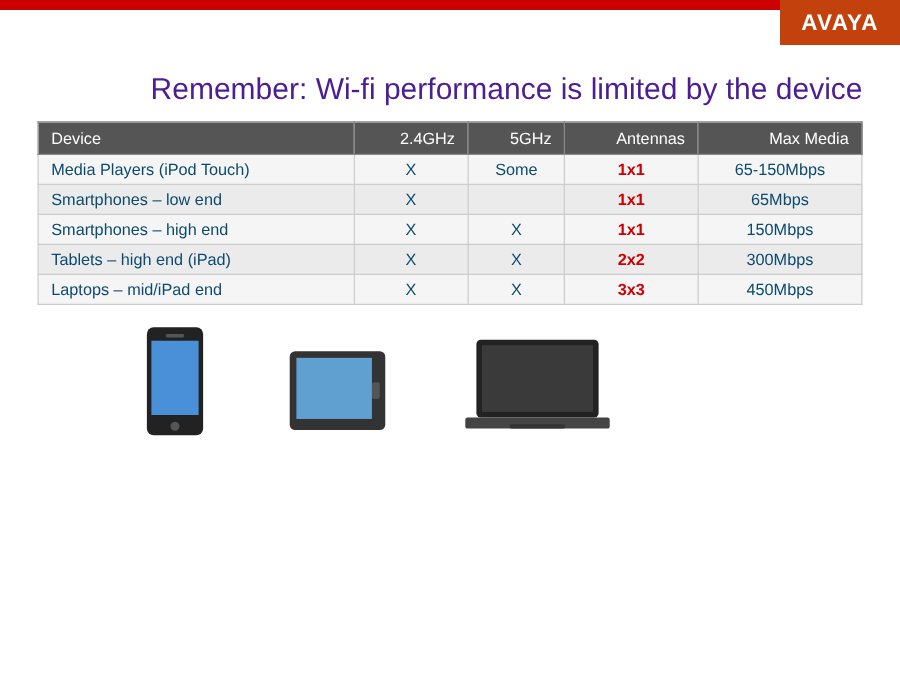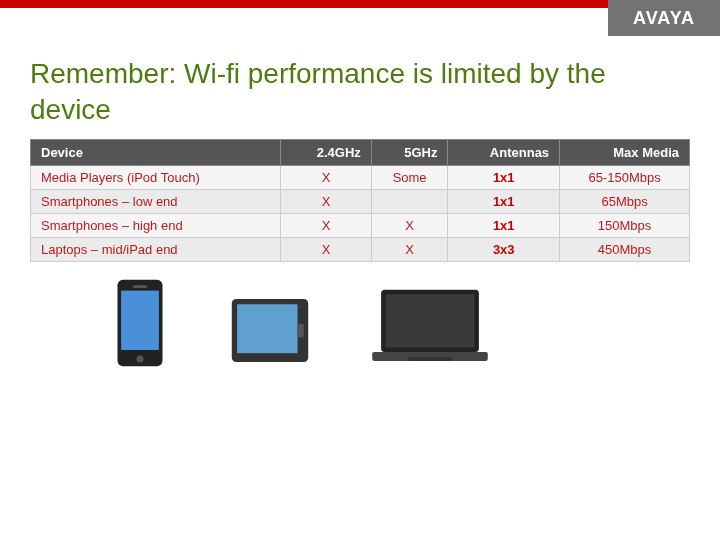"AVAYA" .logo-area { background: #737373 -> #c2410c; width: 112px -> 96px }
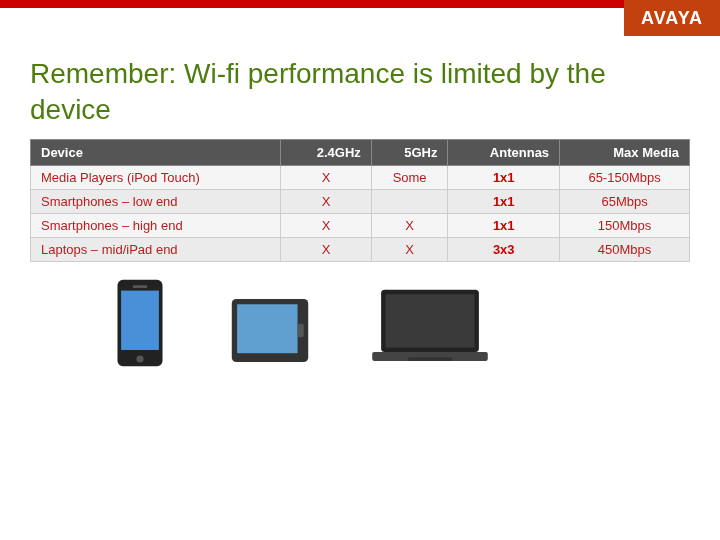"Remember: Wi-fi performance is limited" .main-title { color: #4d7c0f -> #4c1d95; font-size: 28px -> 24px; text-align: none -> right }
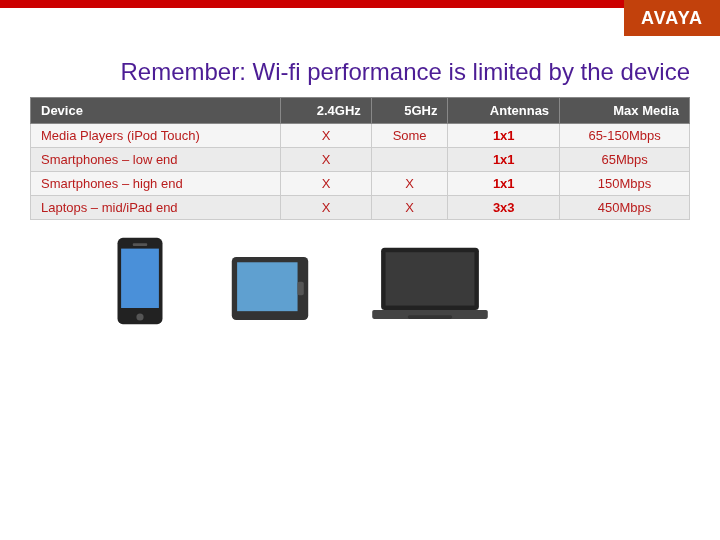"Device" .device-table th { font-weight: bold -> normal }
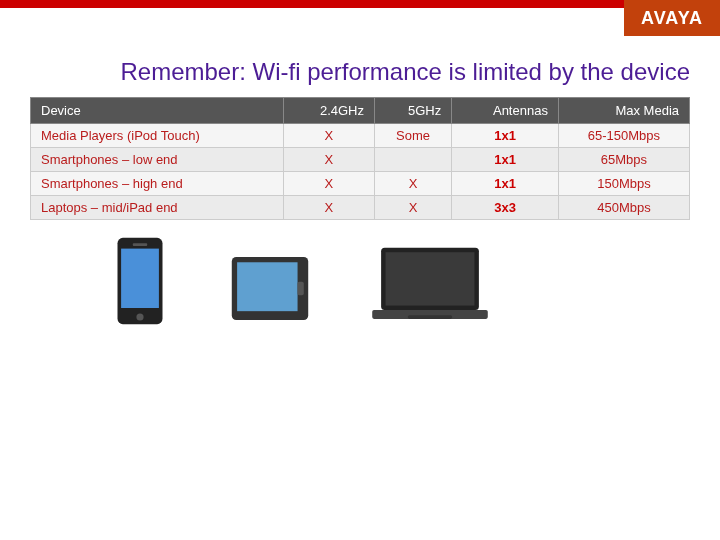"Media Players (iPod Touch)" .device-table td { color: #b91c1c -> #0c4a6e }
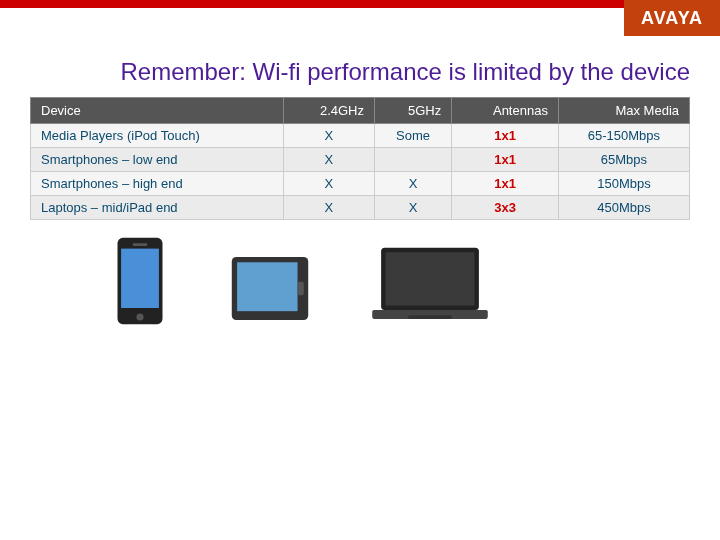"Tablets – high end (iPad)" tr { html: none -> <tr> <td>Tablets – high end (iPad)</td> <td>X</td> <td>X</td> <td>2x2</td> <td>300Mbps</td> </tr> }
